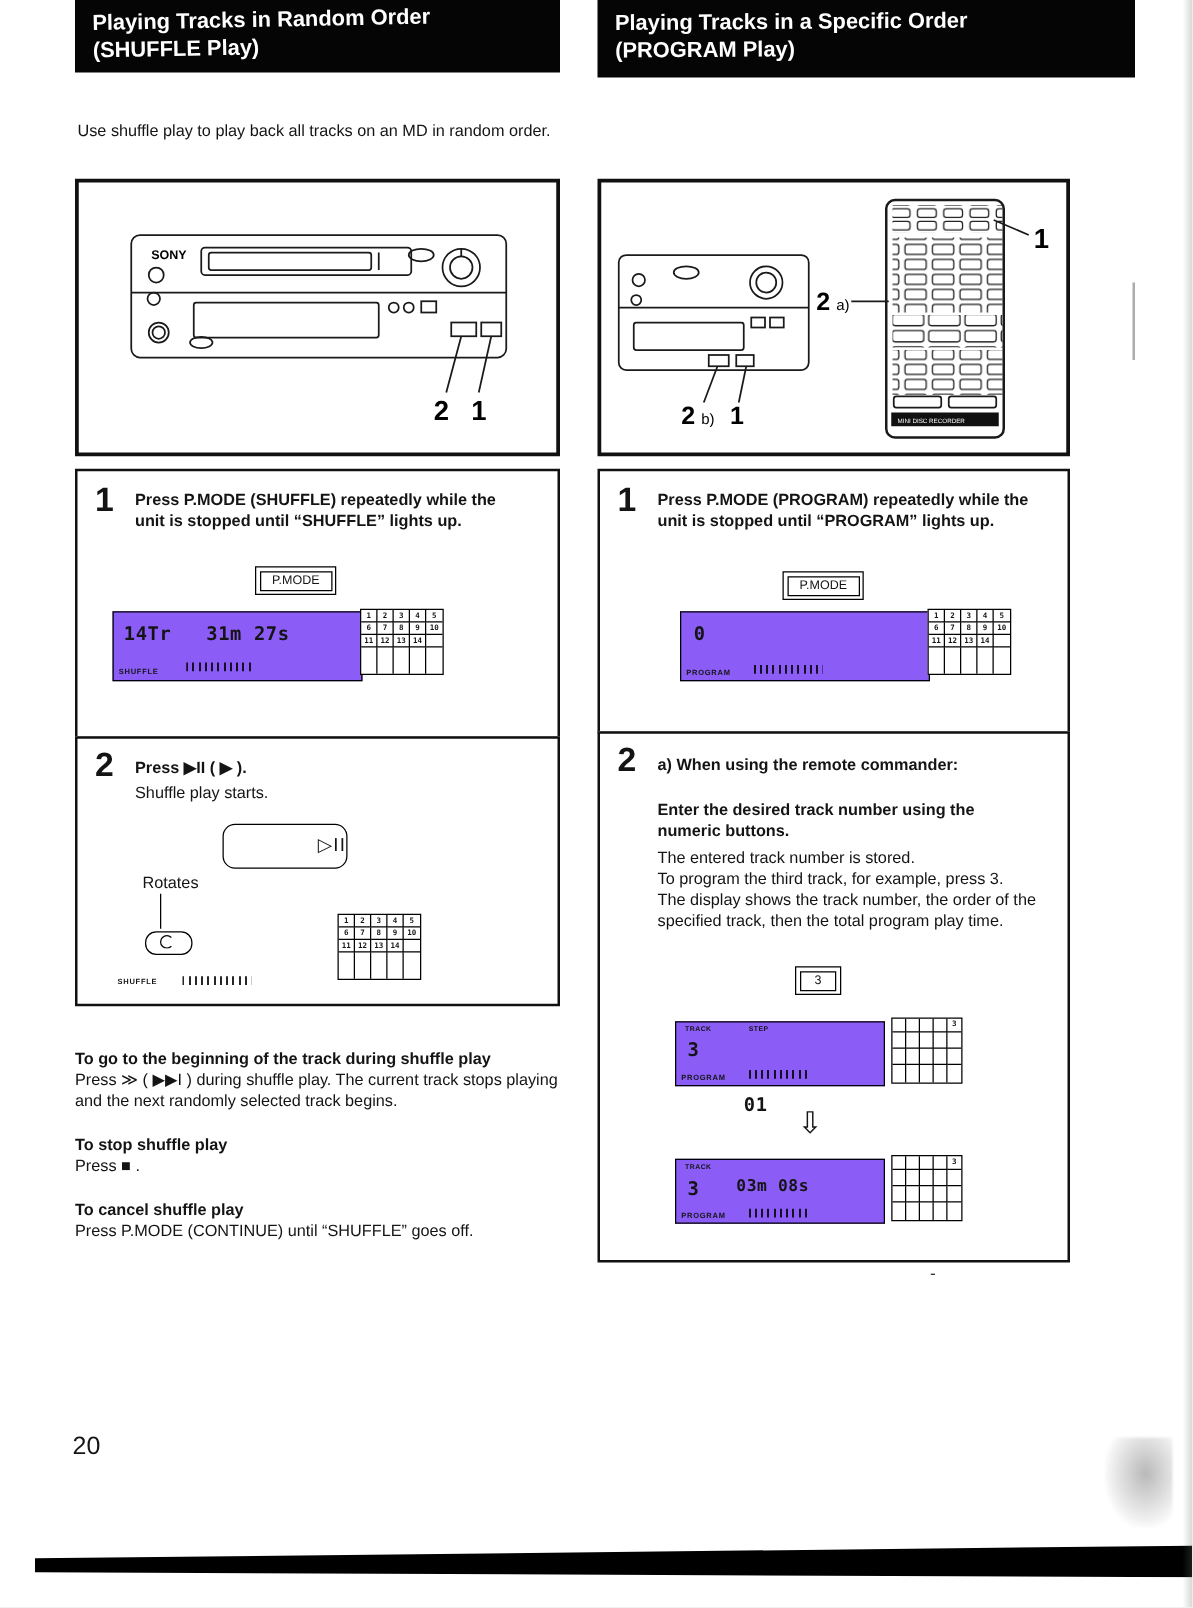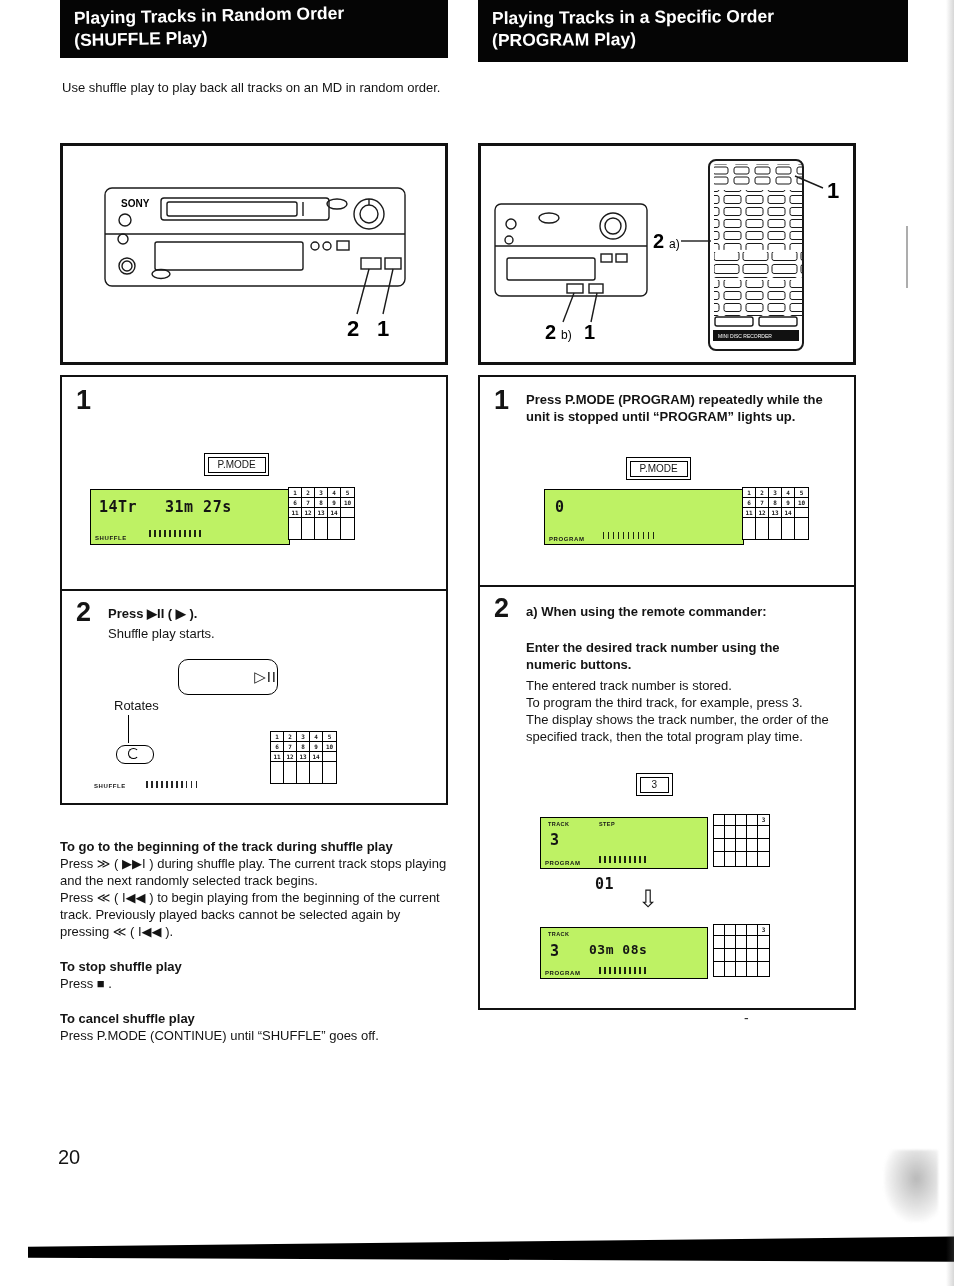"Use shuffle play to play" p.abs { top: 79px -> 96px }
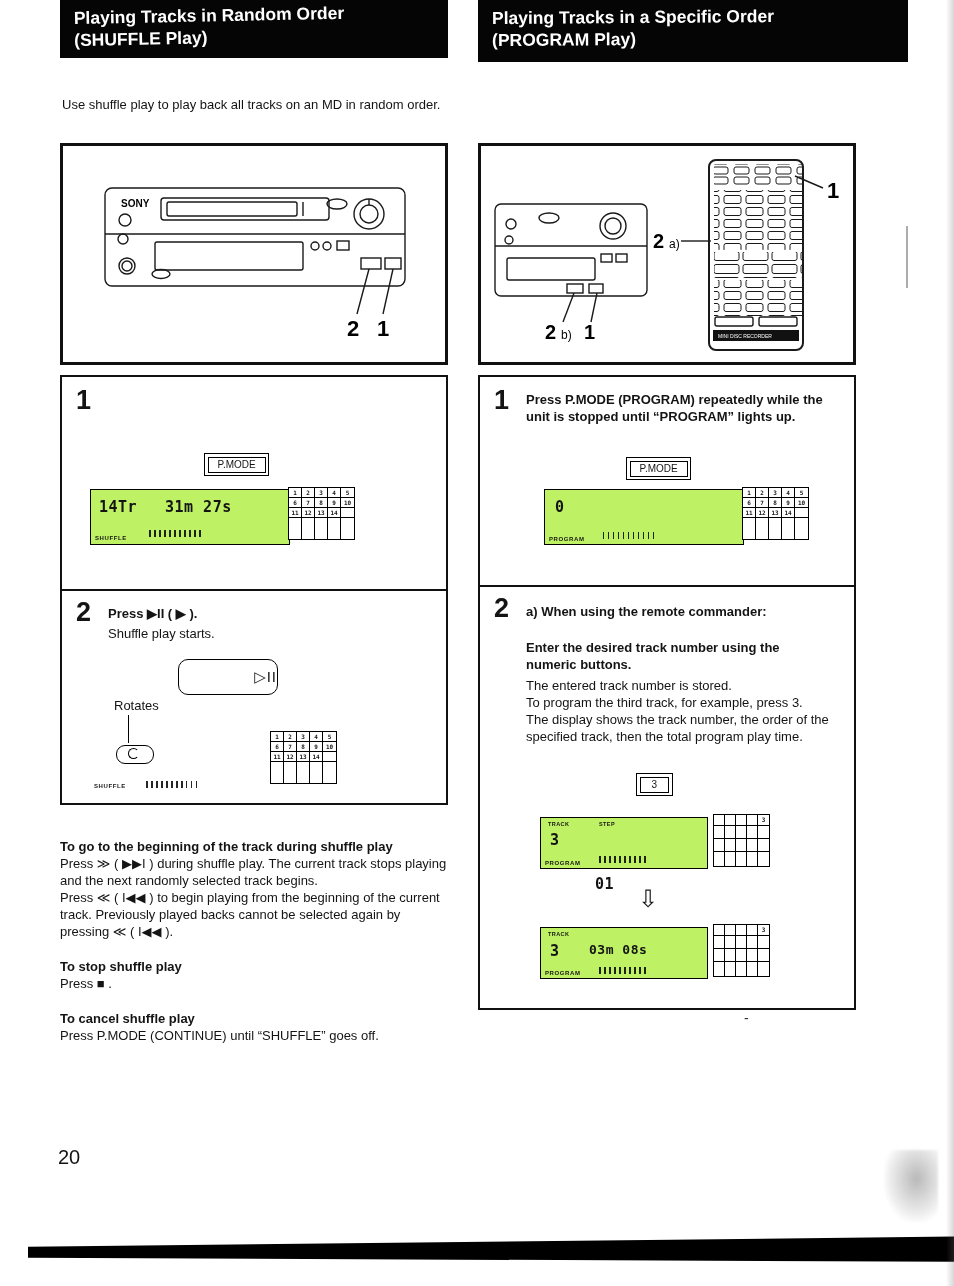"Press P.MODE (SHUFFLE) repeatedly while" p.abs { html: none -> <p>Press P.MODE (SHUFFLE) repeatedly while the unit is stopped until “SHUFFLE” lights up.</p> }
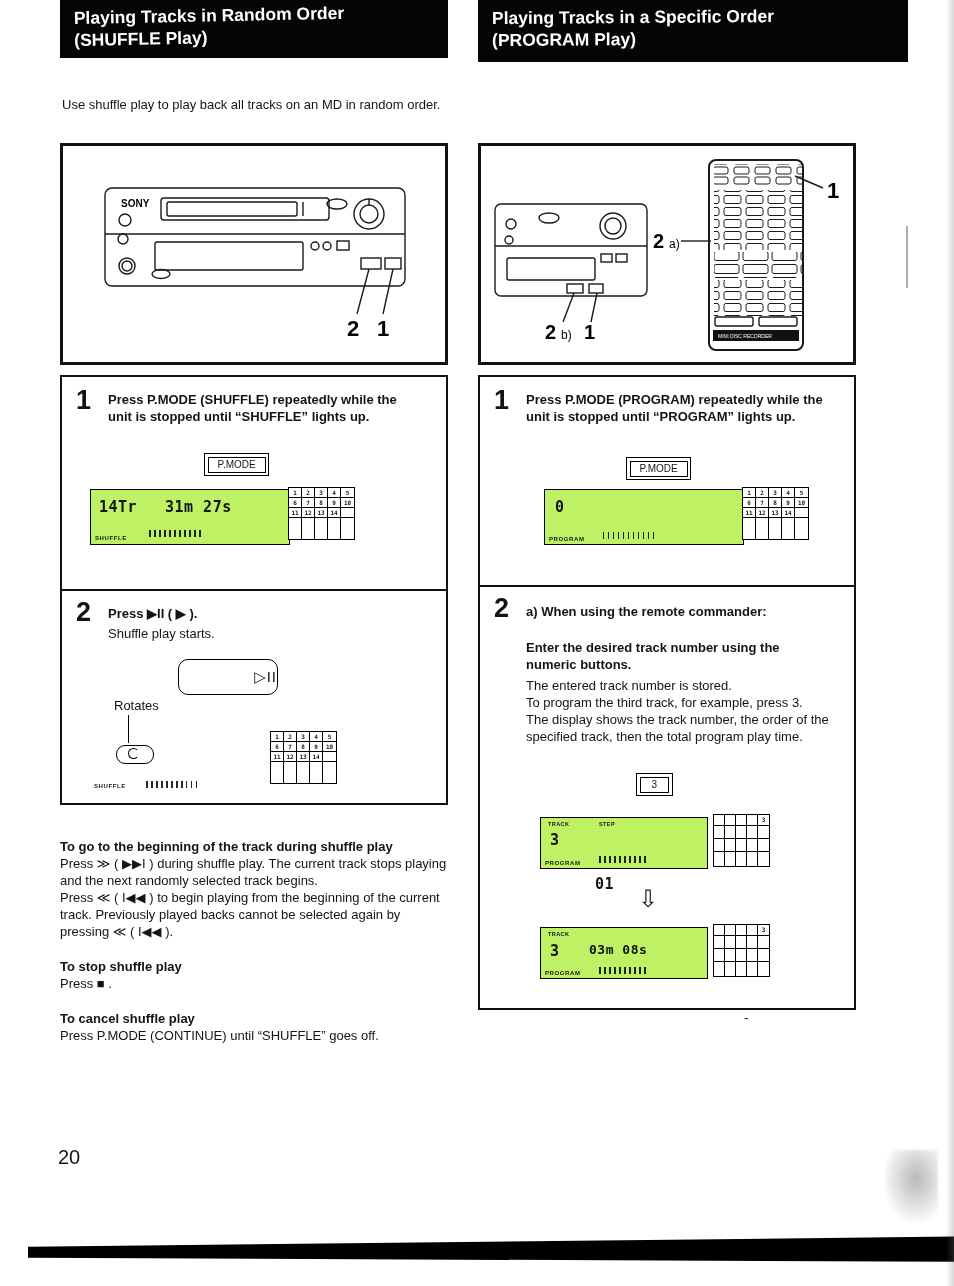"14Tr" .lcd { background: #bef264 -> #8b5cf6 }
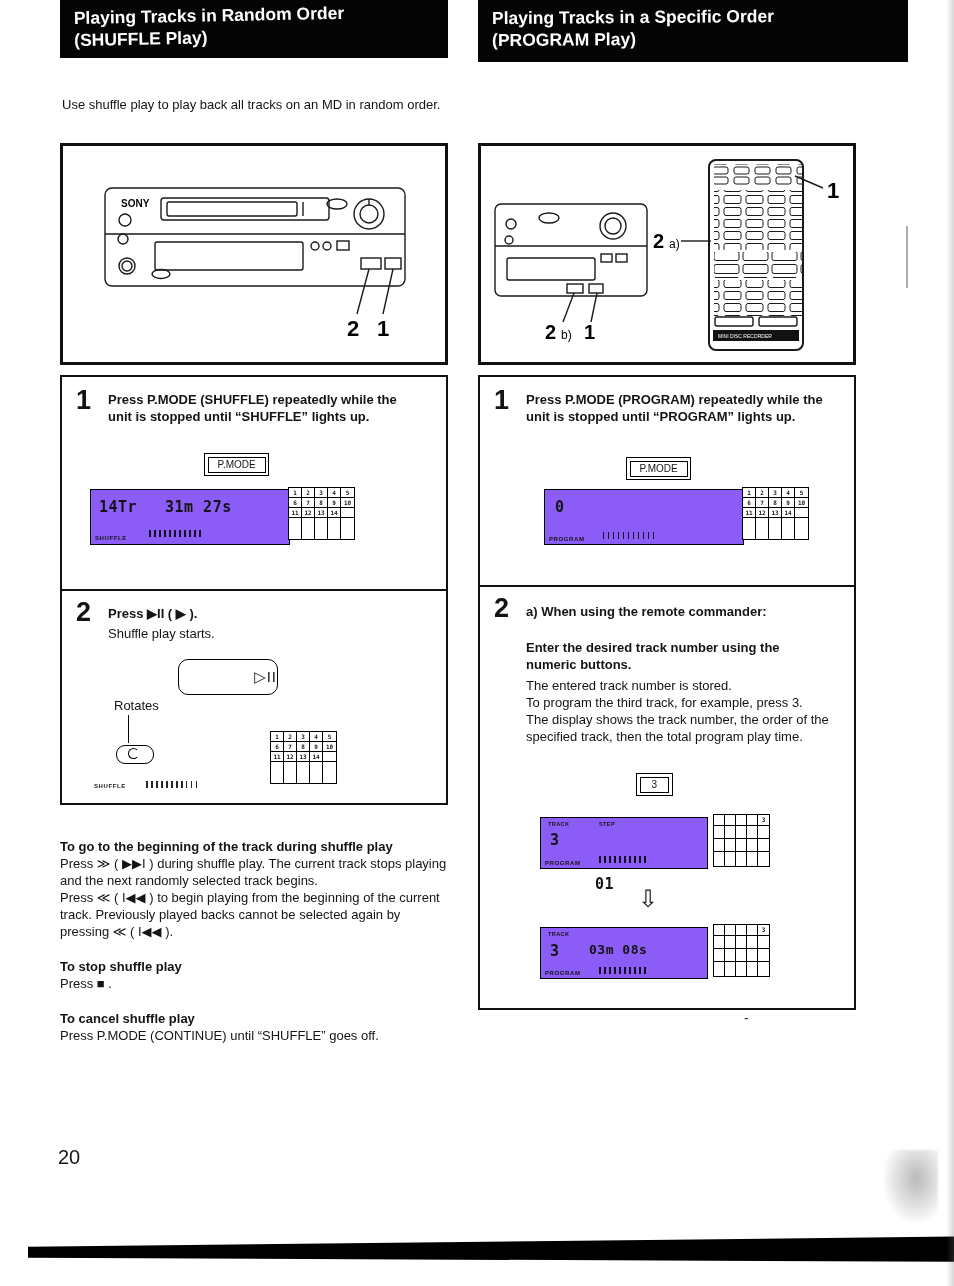"Press ≪ ( I◀◀ )" p { html: <p>Press ≪ ( I◀◀ ) to begin playing from the beginning of the current track. Previously played backs cannot be selected again by pressing ≪ ( I◀◀ ).</p> -> none }
